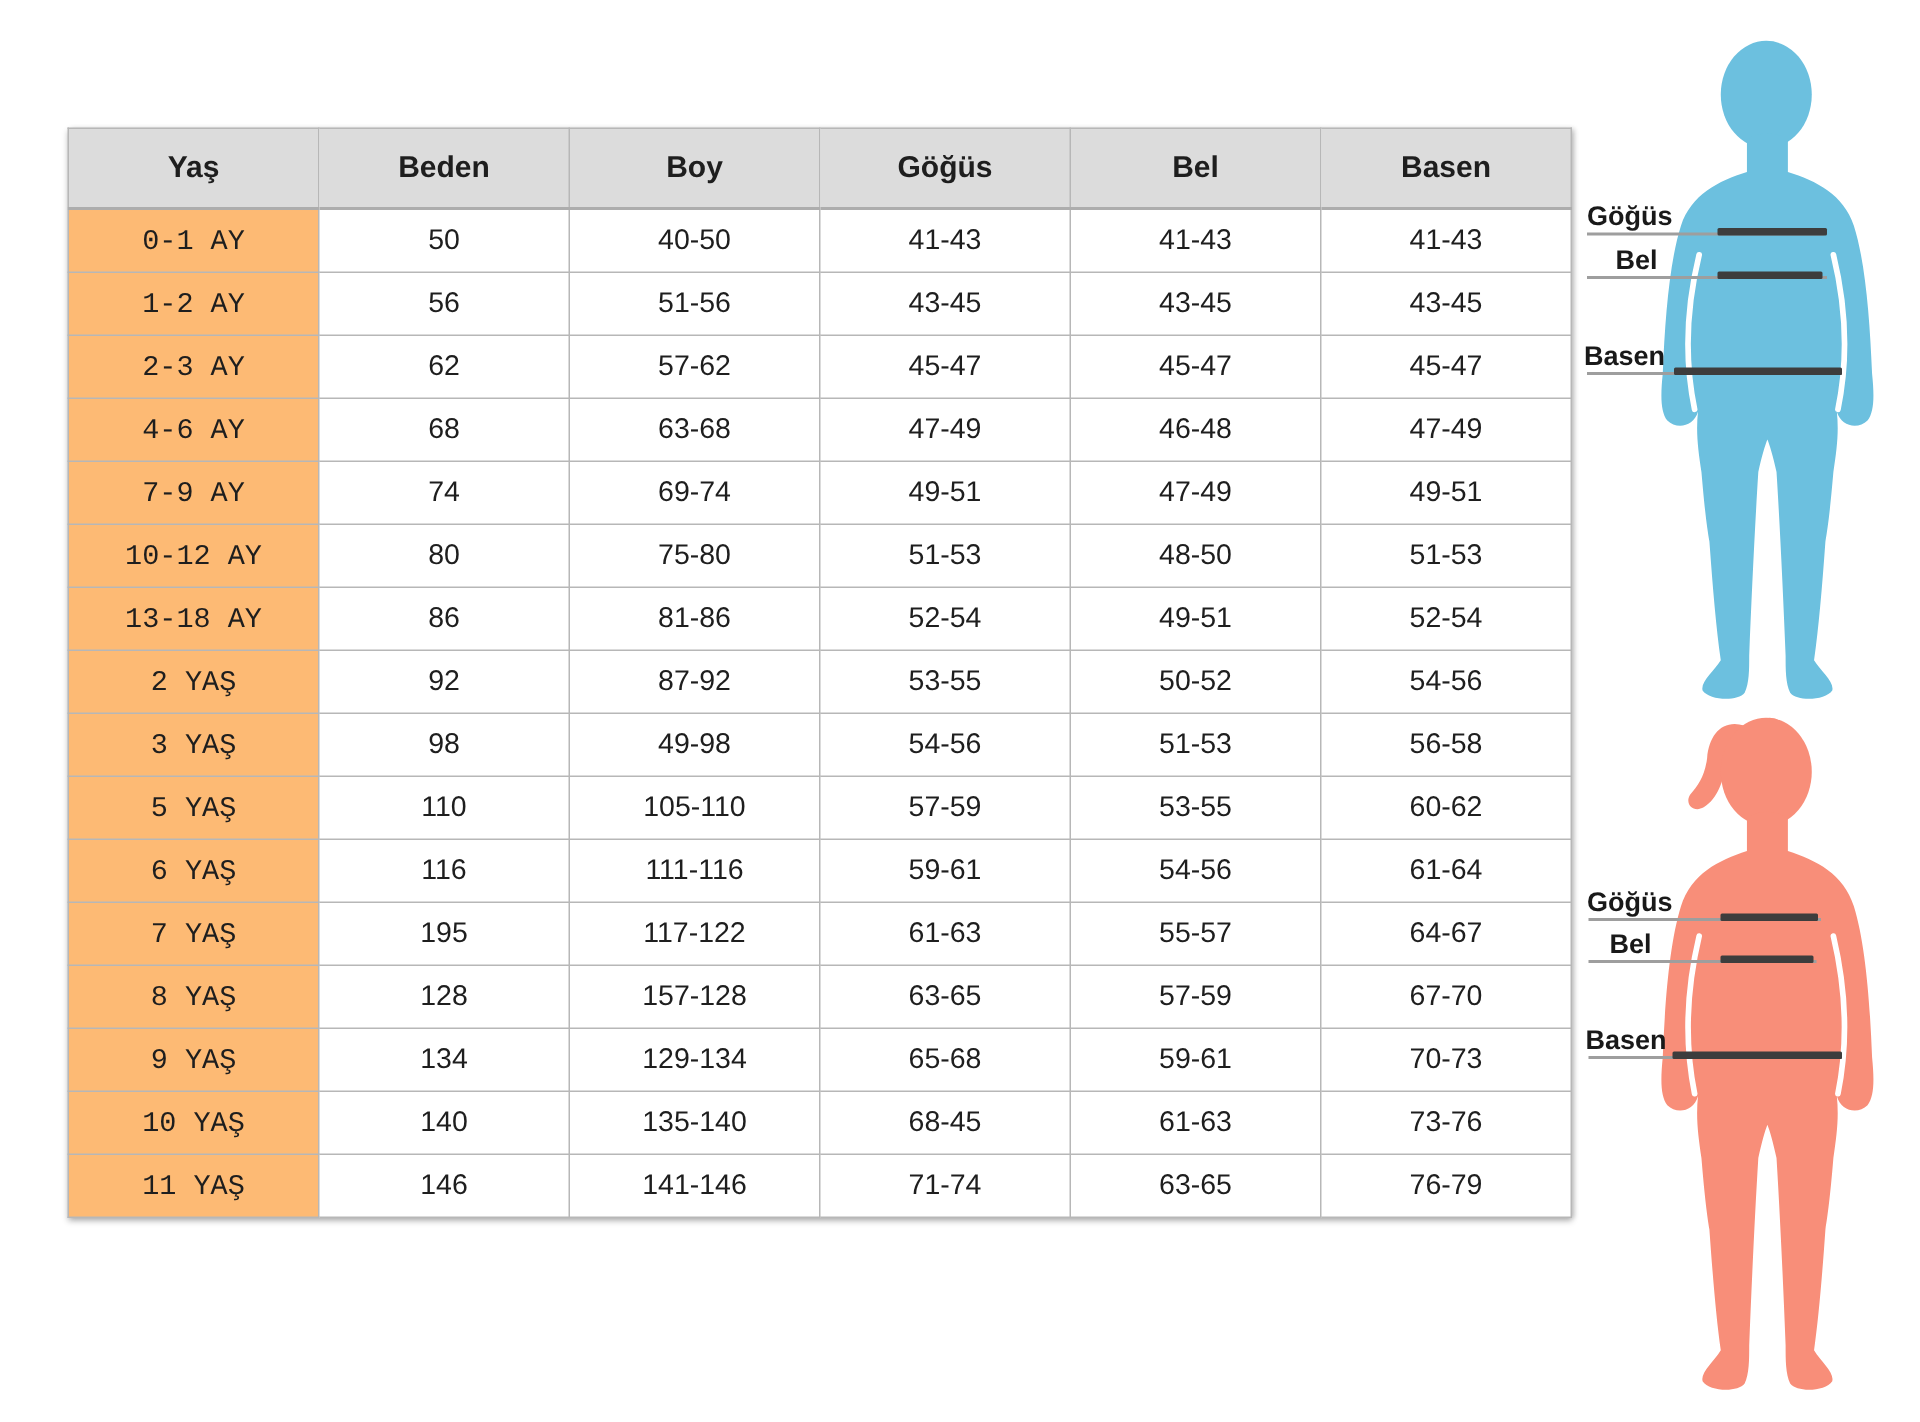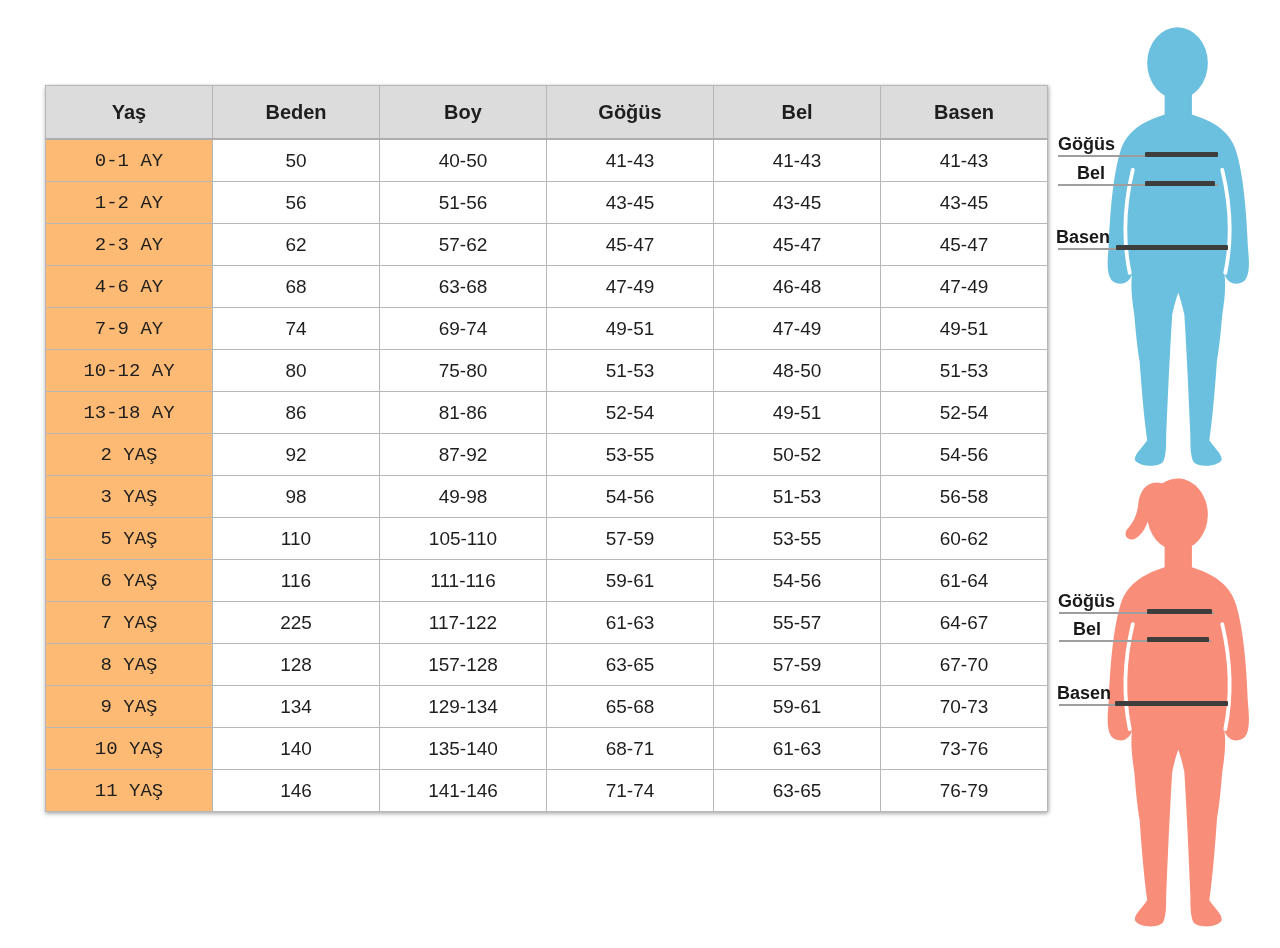"225" td { text: 225 -> 195 }
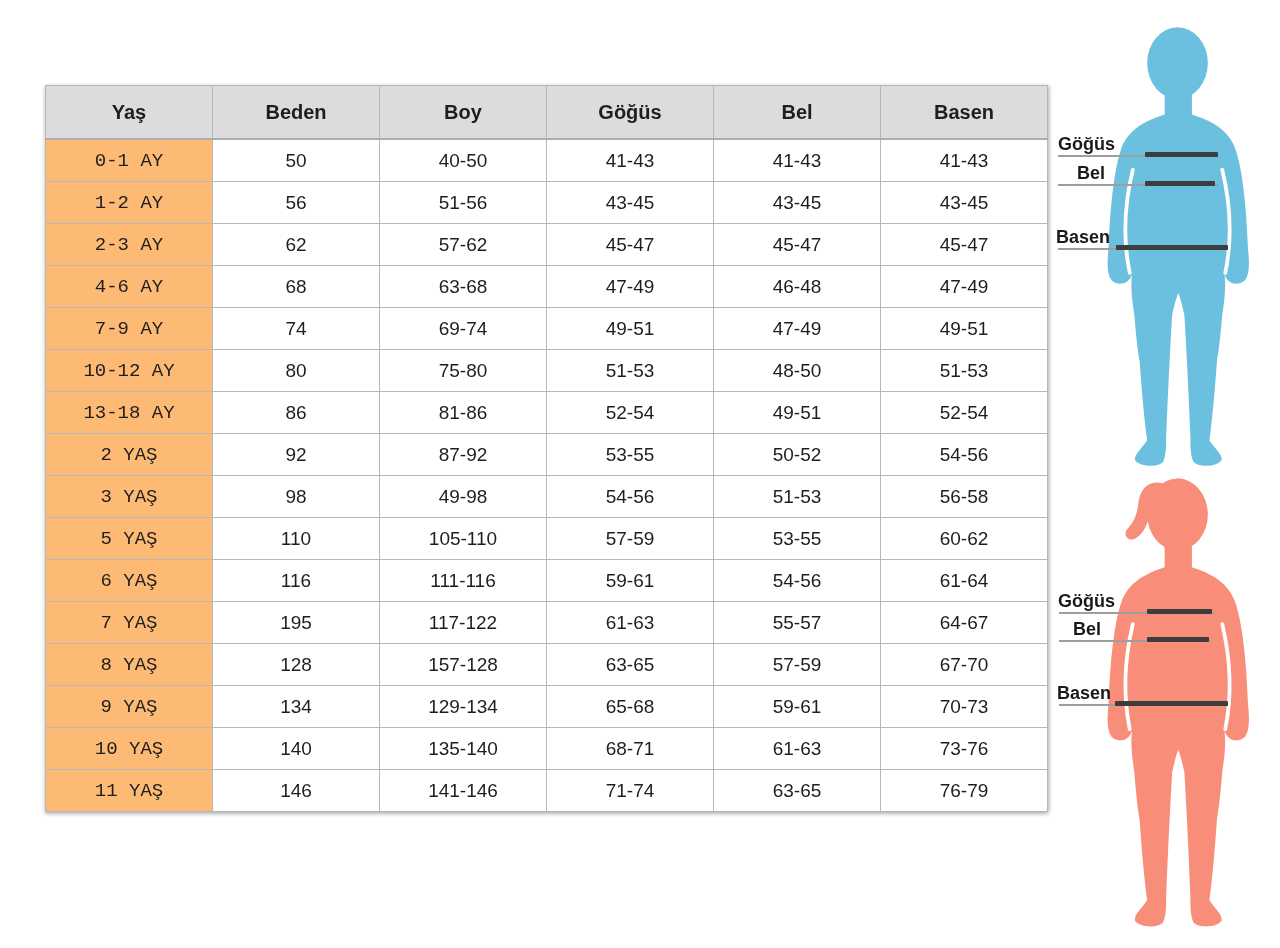"68-71" td { text: 68-71 -> 68-45 }
